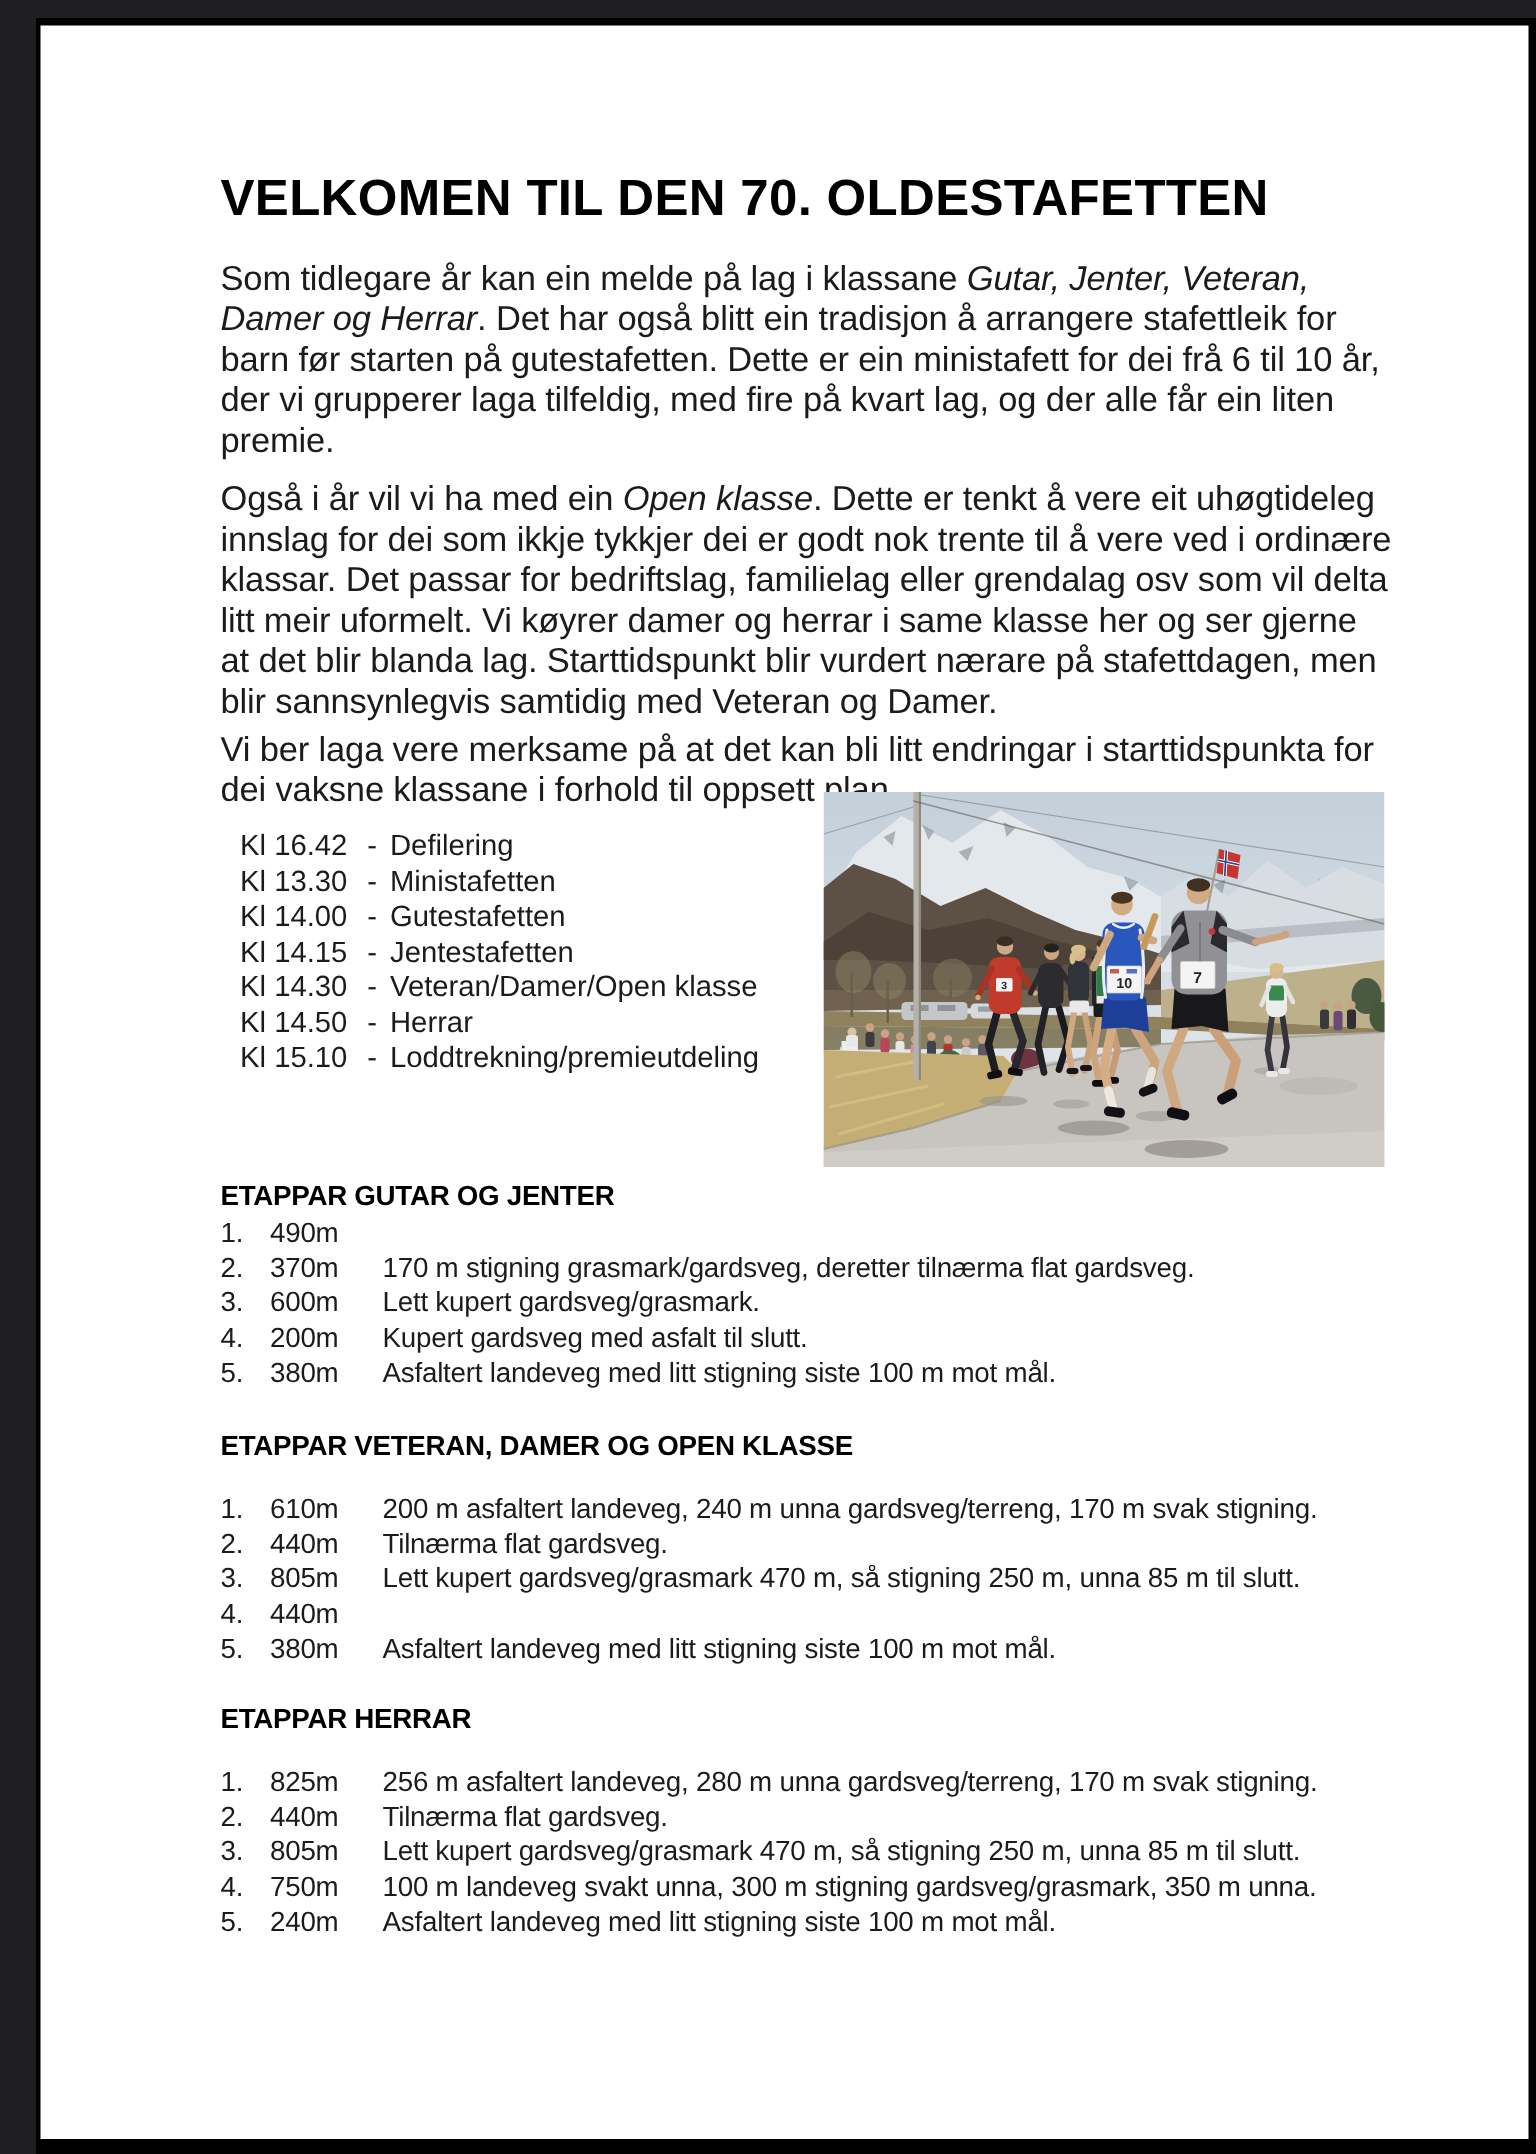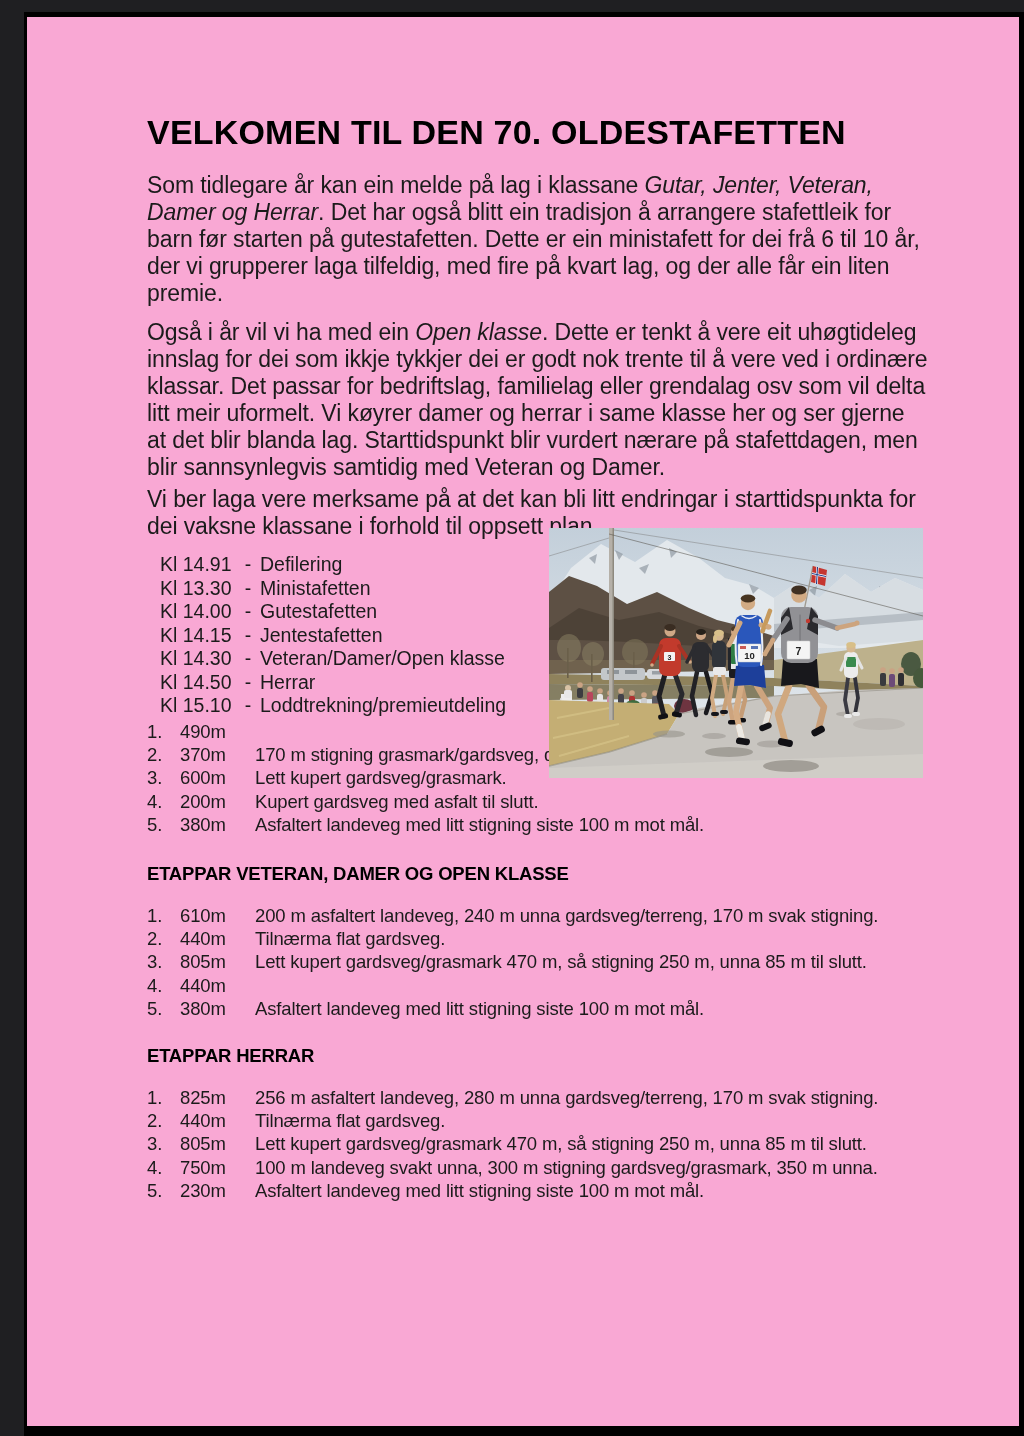"VELKOMEN TIL DEN 70. OLDESTAFETTEN" .page { background: #f9a8d4 -> #ffffff }
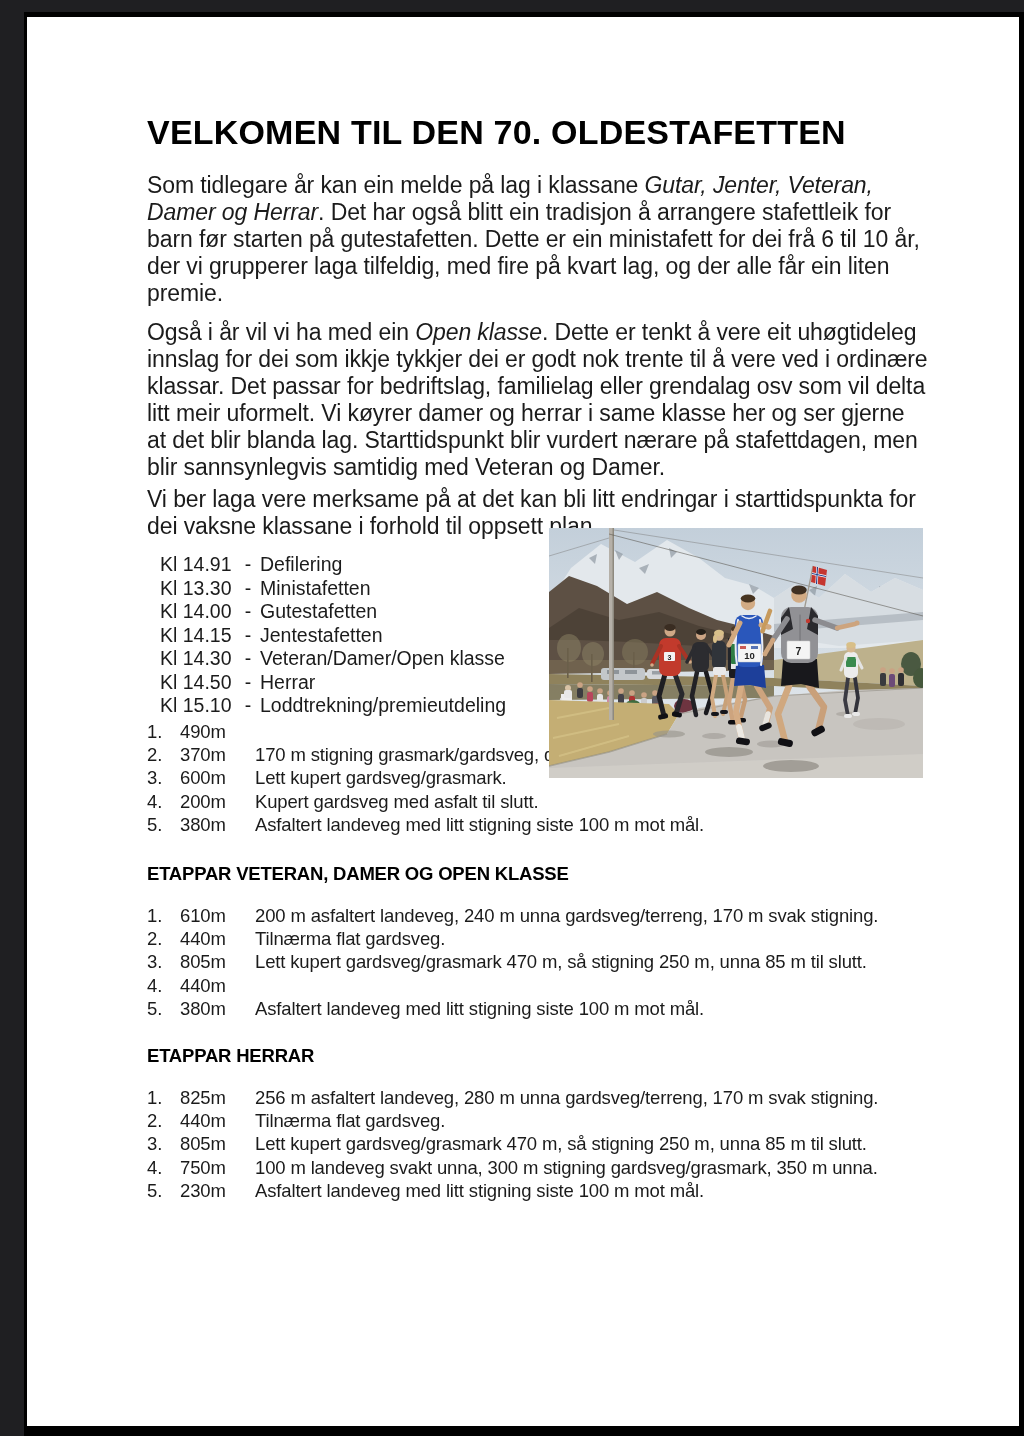"Kl 14.91" span.stime { text: 14.91 -> 16.42 }
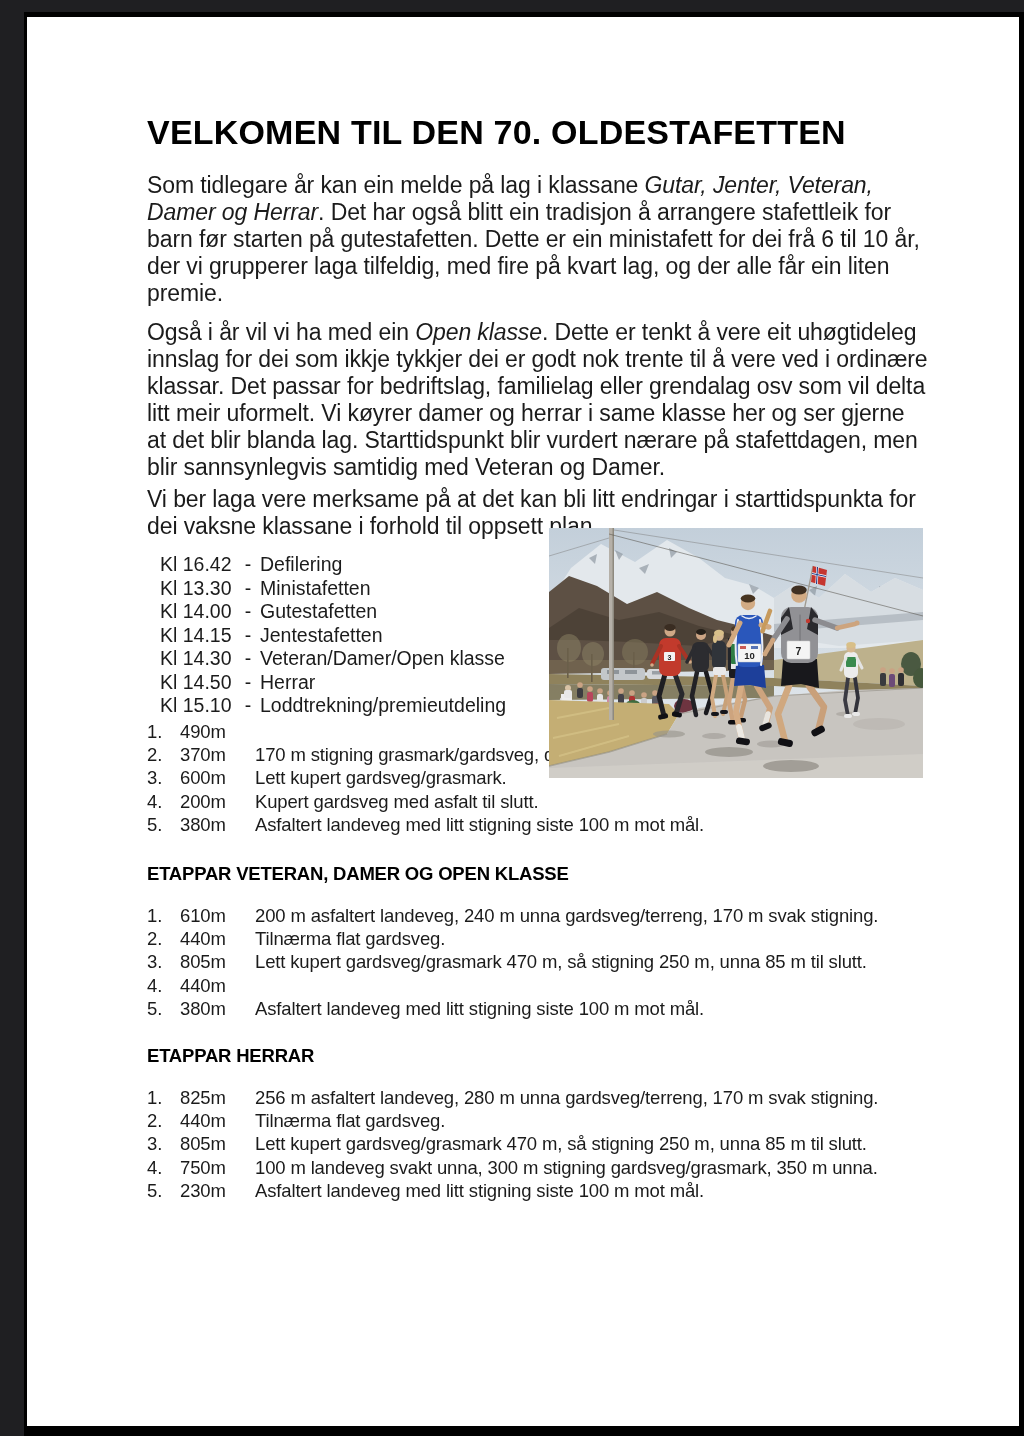"ETAPPAR GUTAR OG JENTER" h2.sec { html: none -> <h2>ETAPPAR GUTAR OG JENTER</h2> }
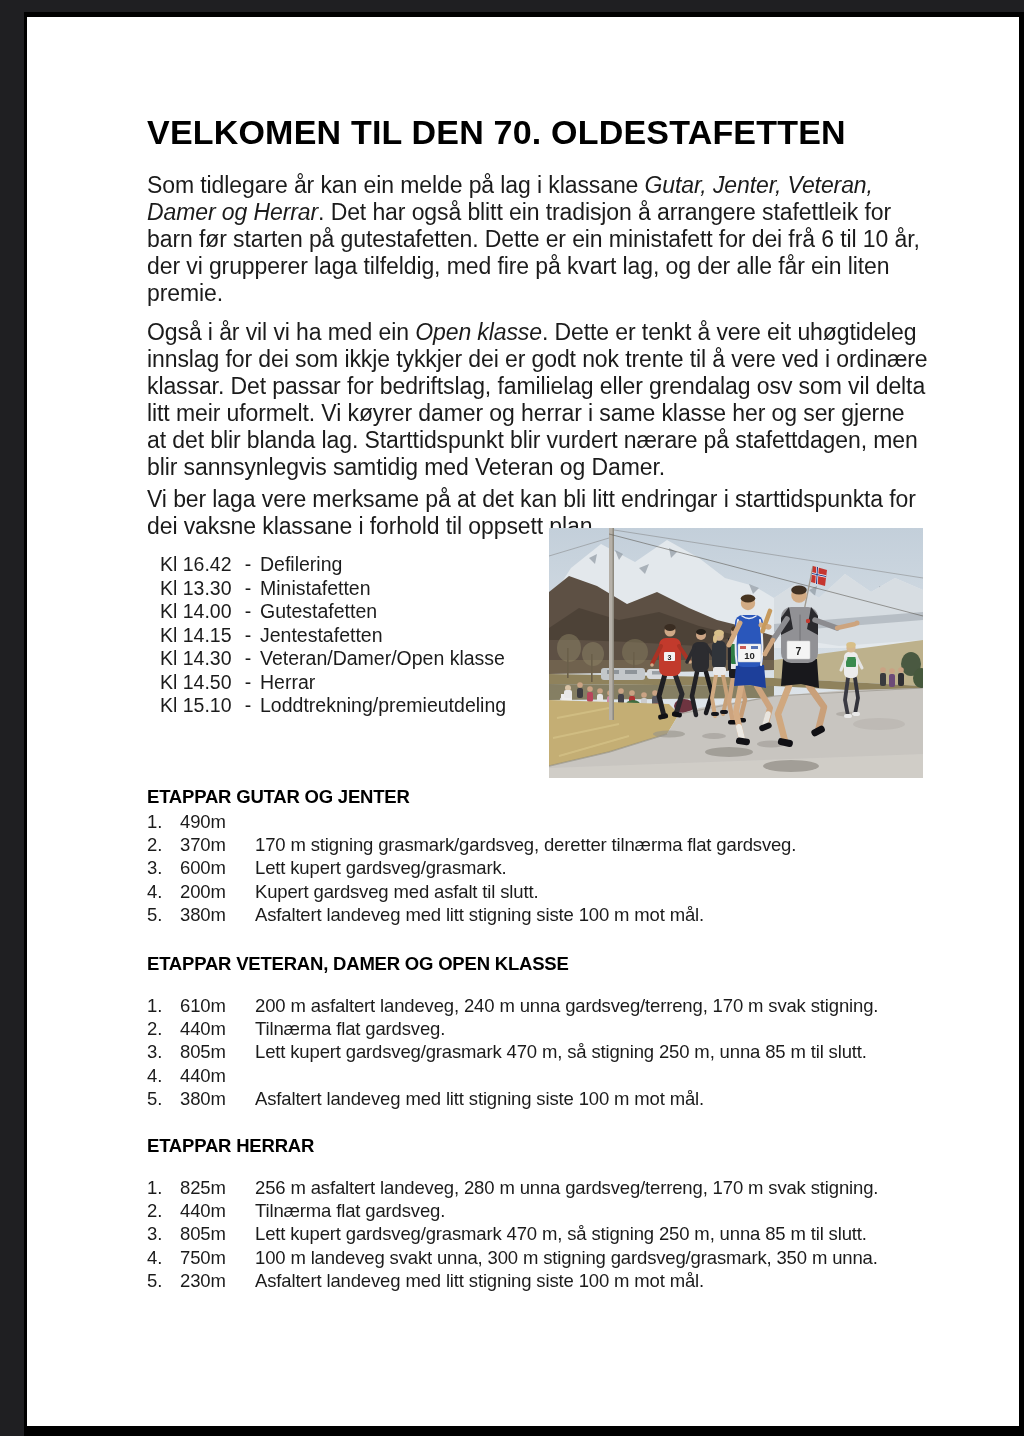"230m" span.ldist { text: 230m -> 240m }
